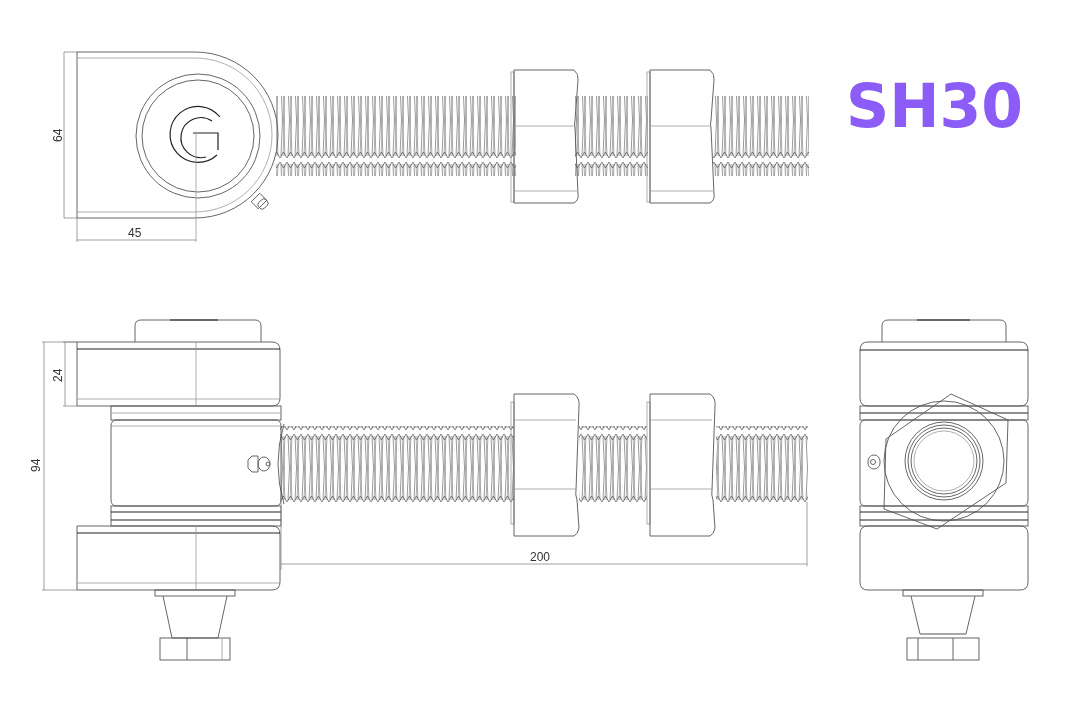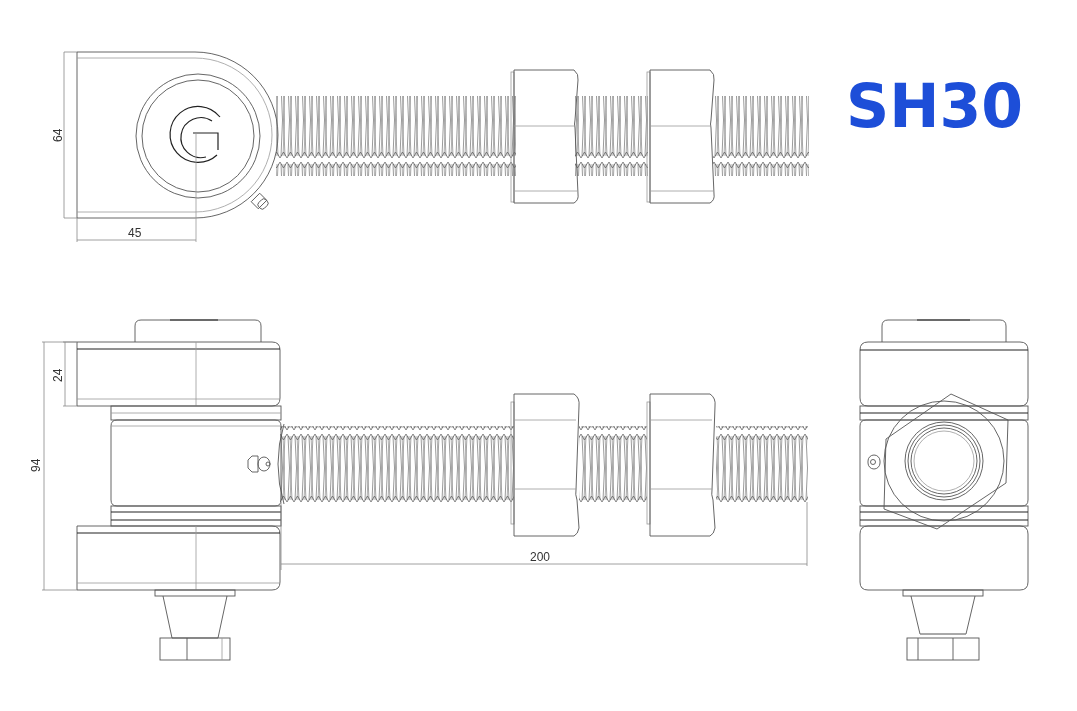"SH30" .title { color: #1d4ed8 -> #8b5cf6 }
